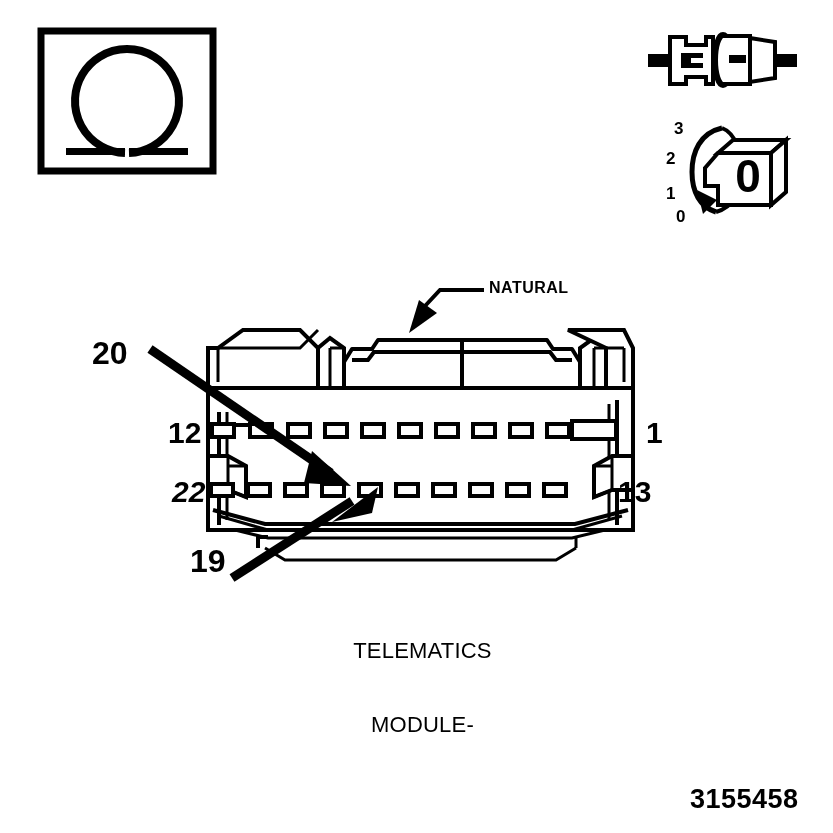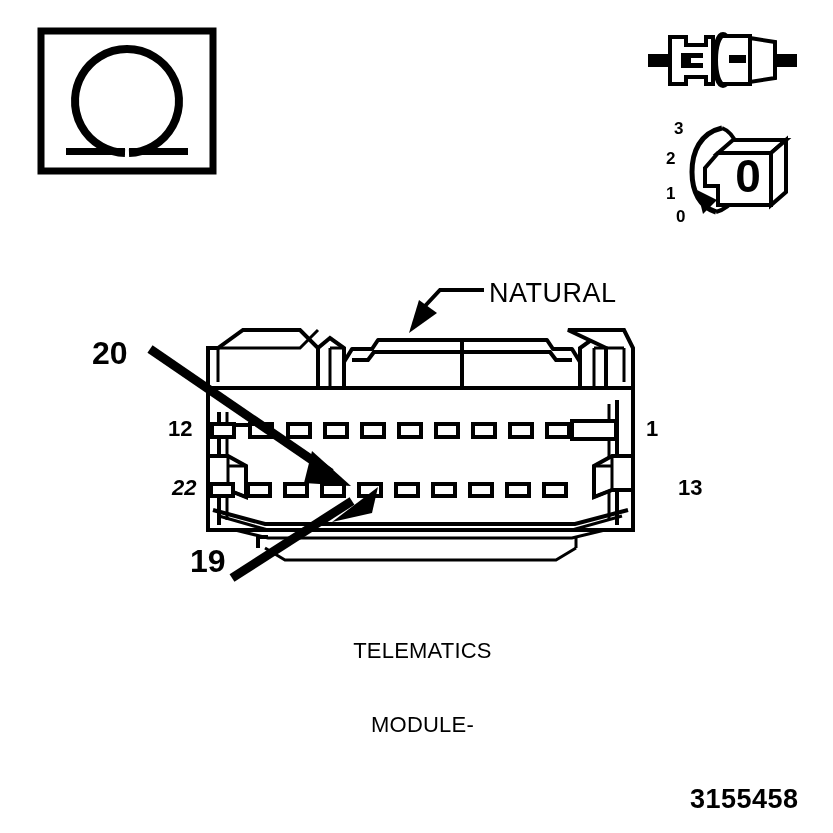"NATURAL" .lbl-nat { font-size: 27px -> 16px; font-weight: normal -> bold }
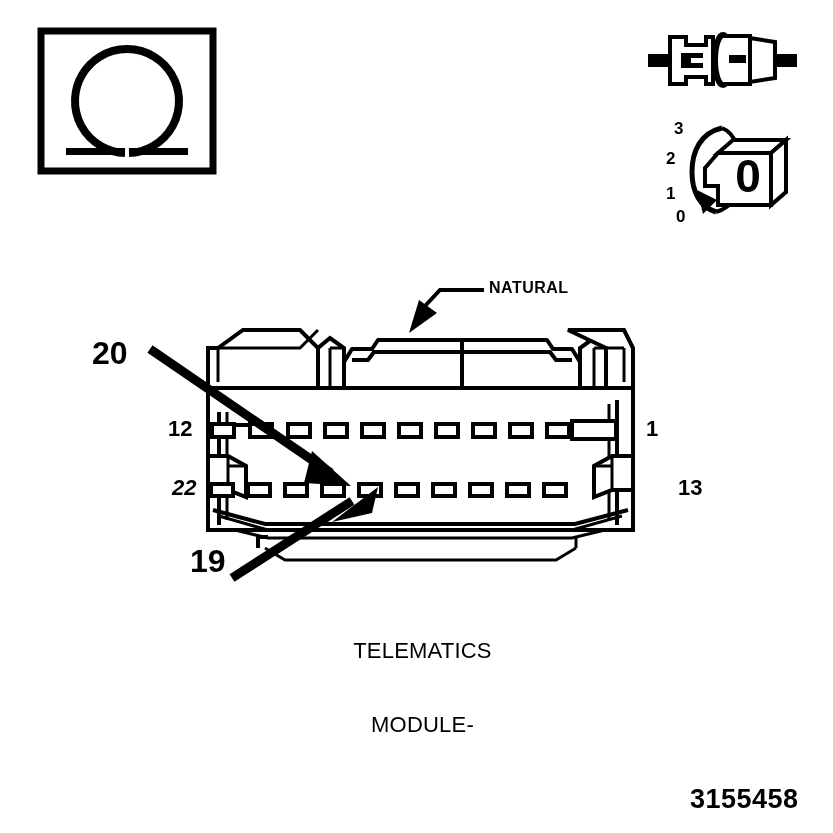"12" .lbl-pin { font-size: 22px -> 30px }
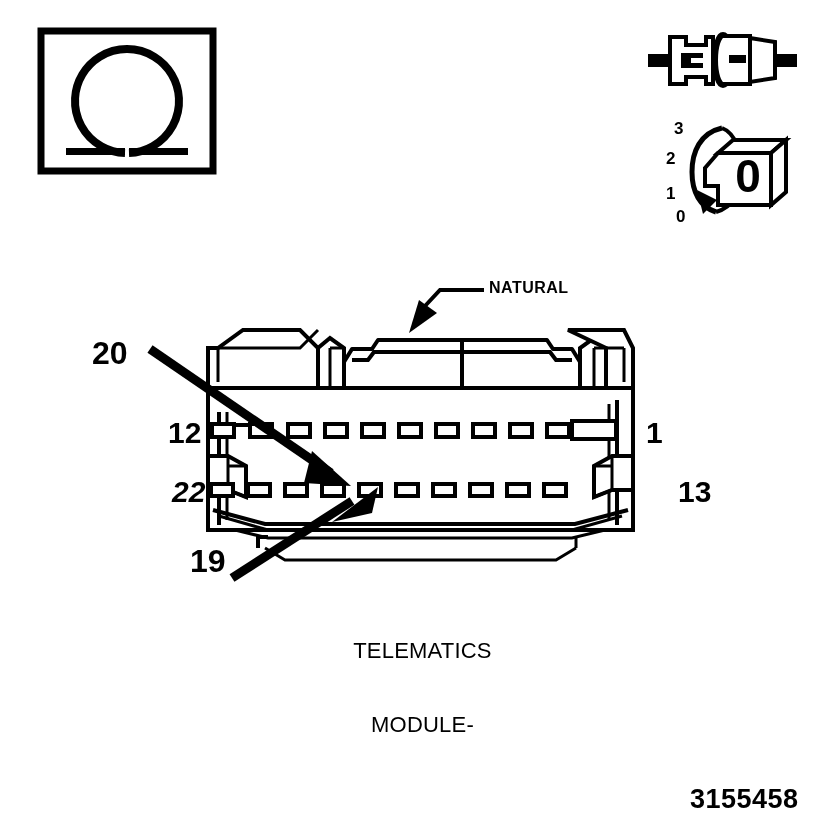"13" div.lbl { left: 678px -> 618px }
